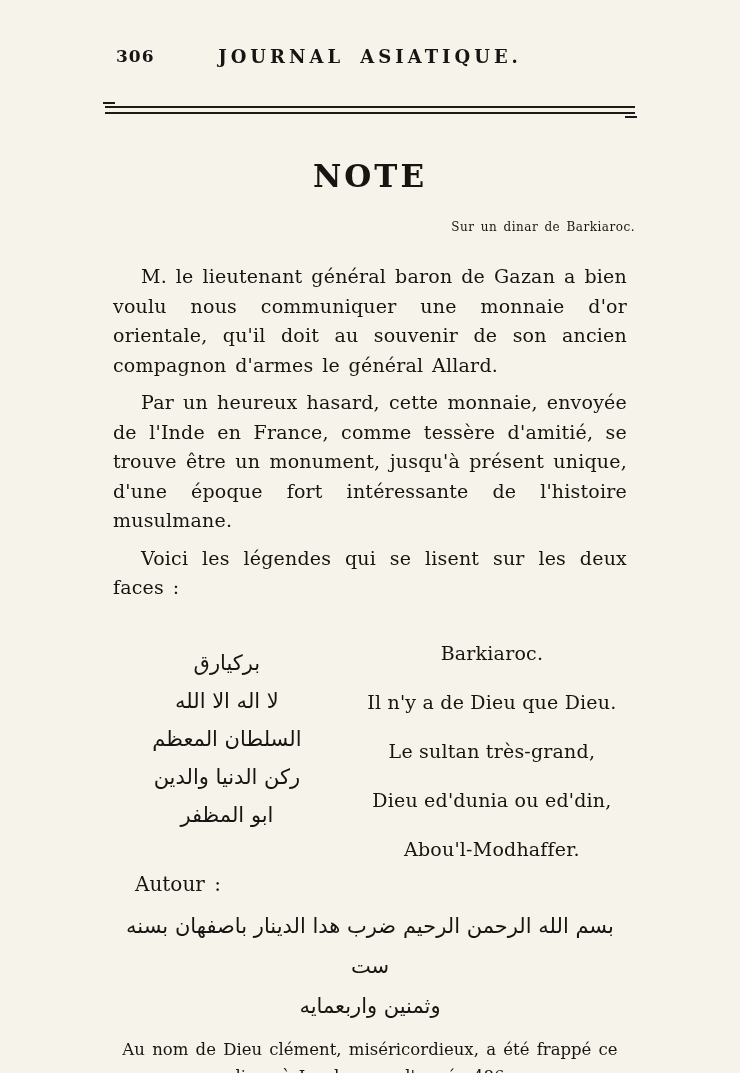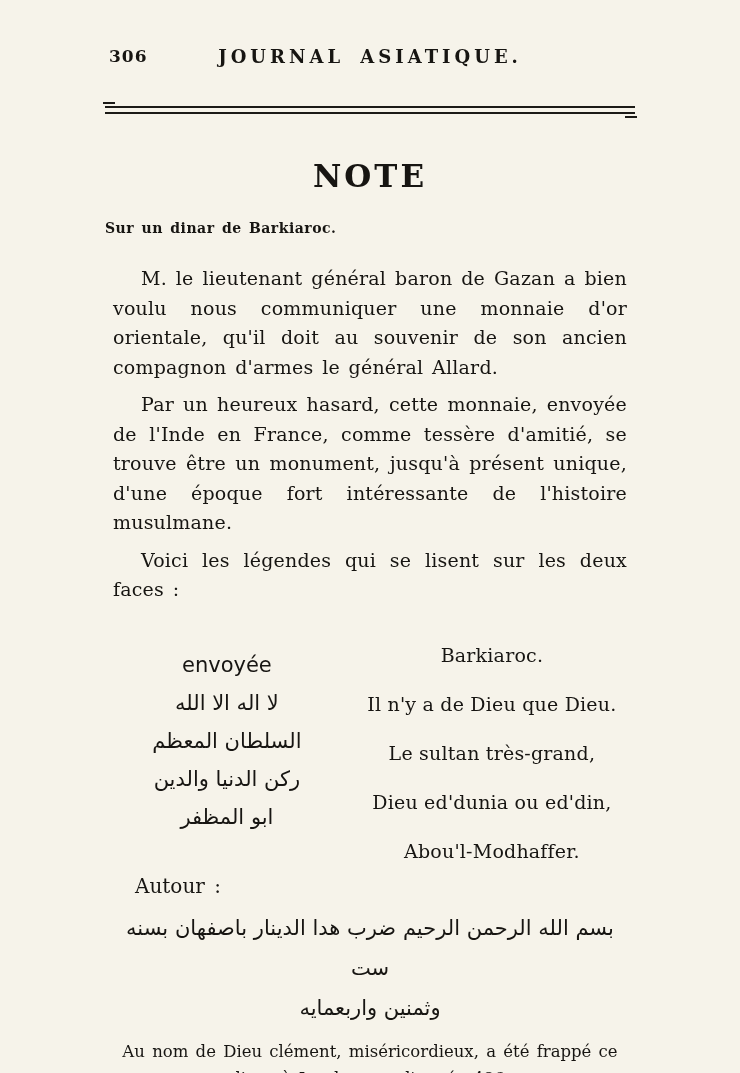"306" .page-number { left: 4px -> 11px }
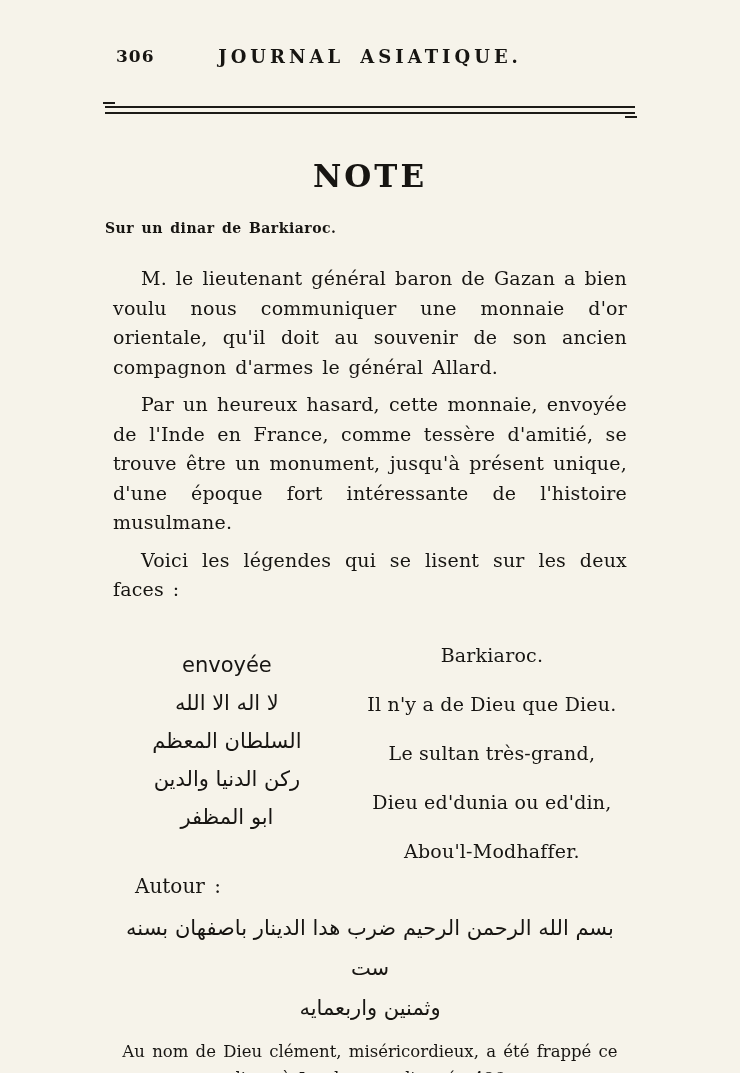"Sur un dinar de Barkiaroc." .note-subtitle { font-size: 14px -> 12px; font-weight: 700 -> 400; text-align: left -> right }
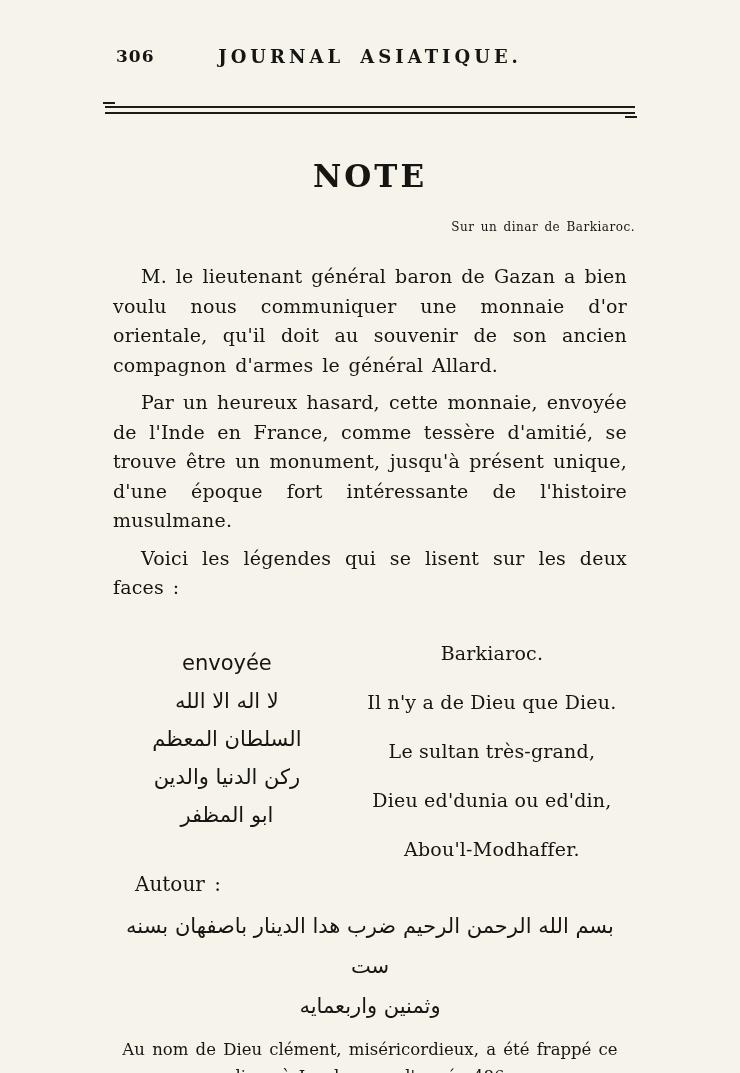"envoyée" div.arabic-line { text: envoyée -> بركيارق }
